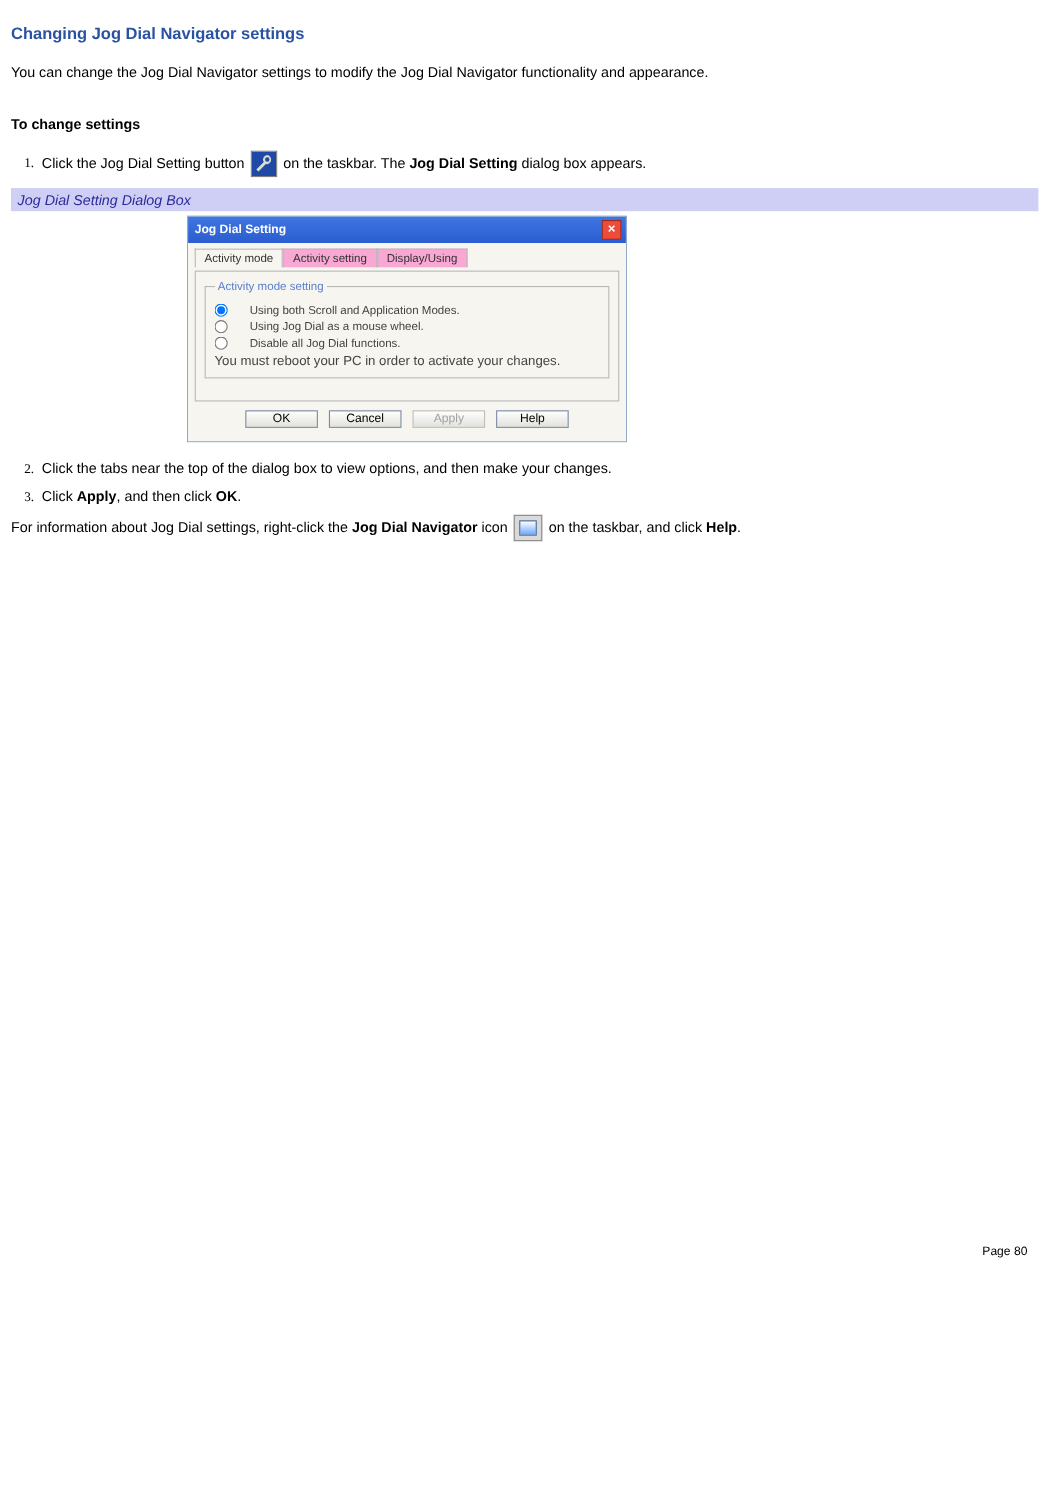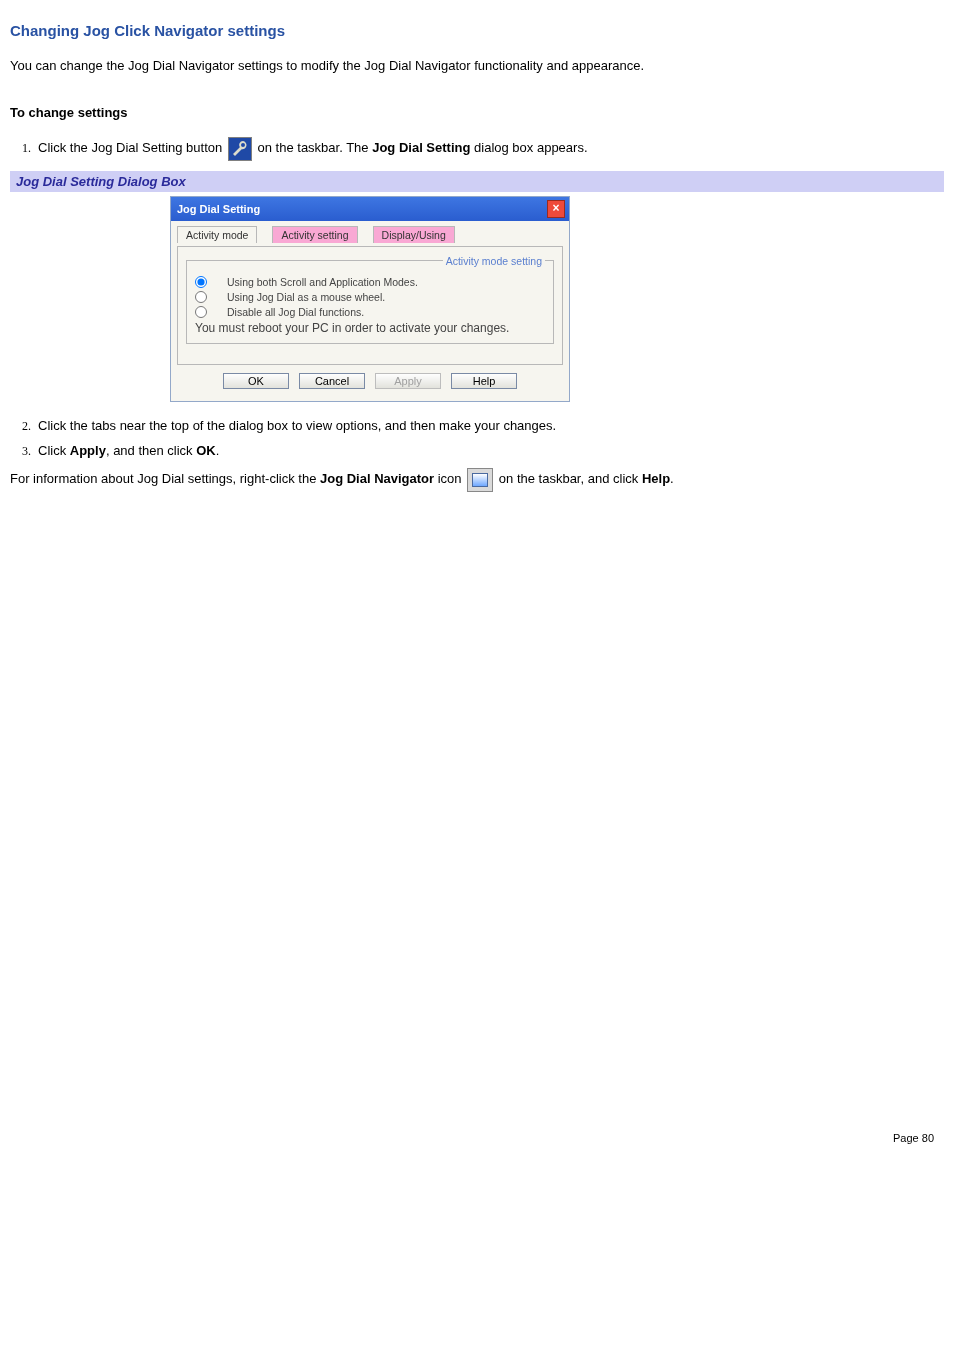"Changing Jog Click Navigator settings" h2.page-title { text: Click -> Dial }
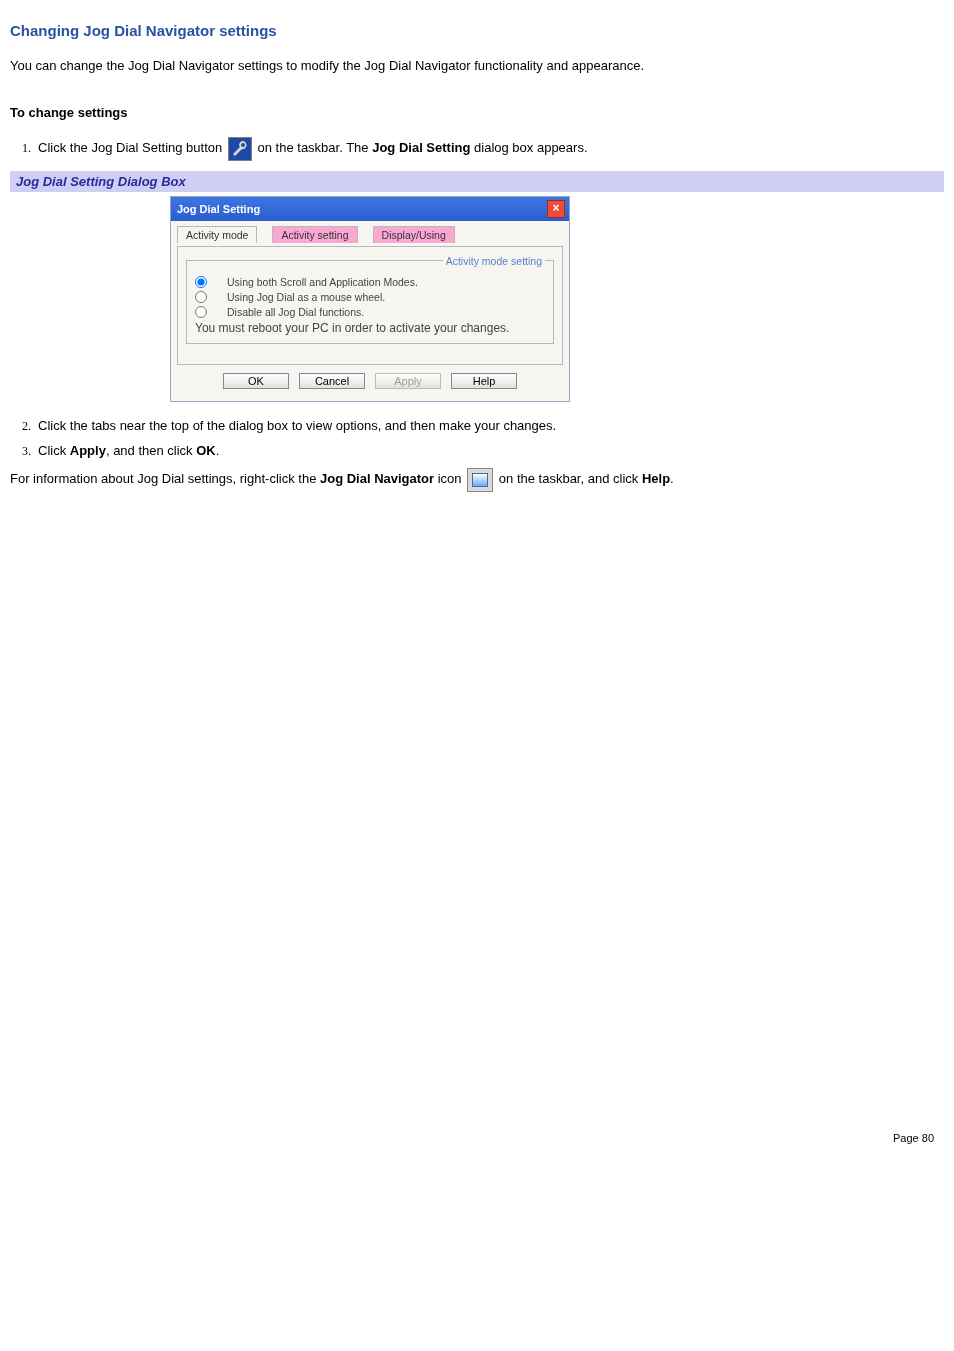"Jog Dial Setting Dialog Box" .caption-bar { font-weight: bold -> normal }
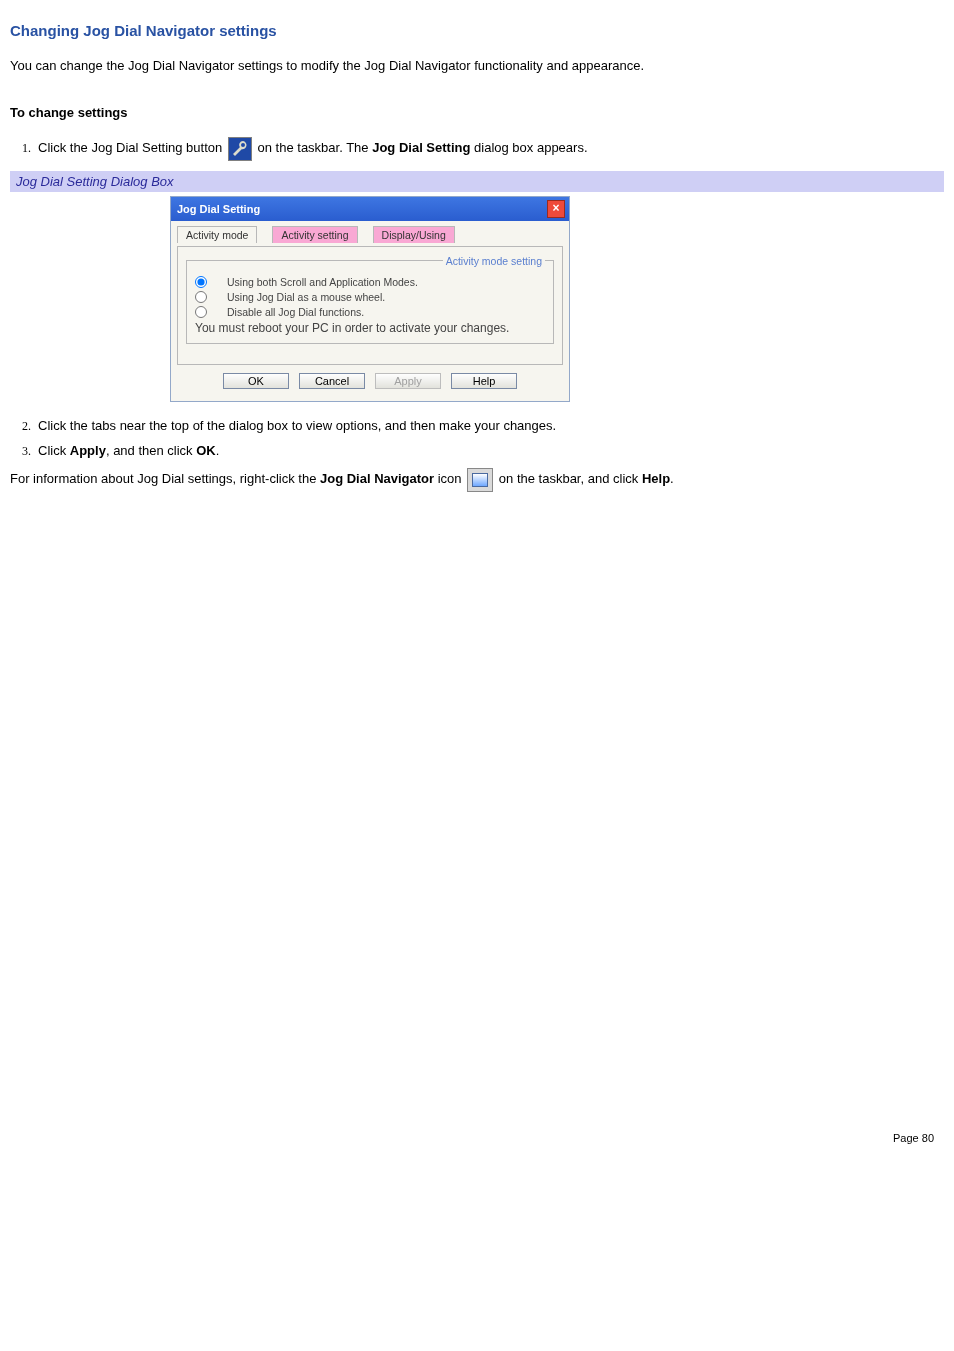"Activity mode" .dlg-tabs { gap: 15px -> 0 }
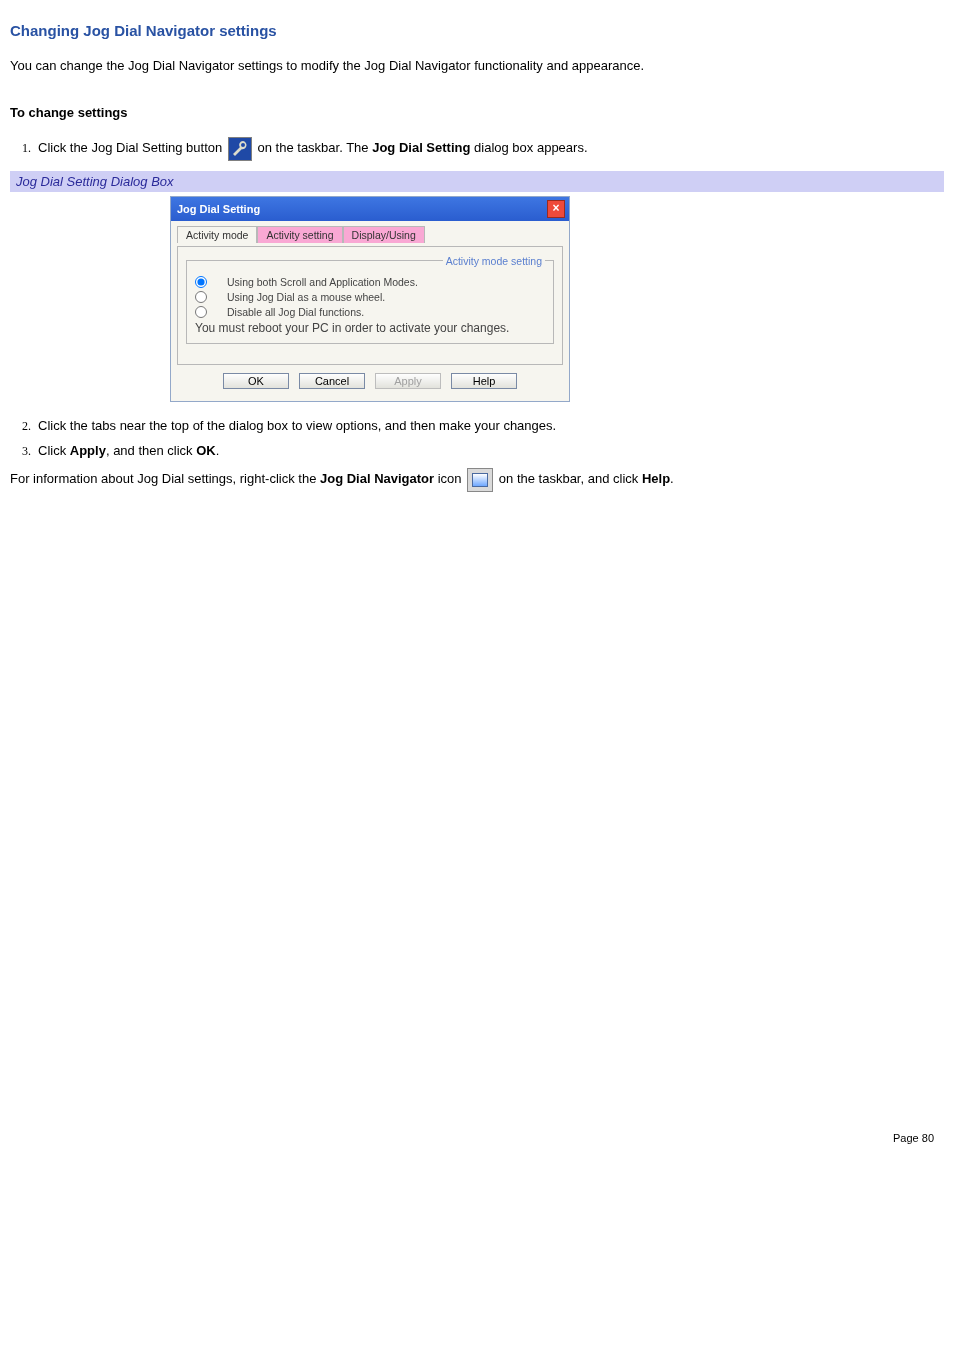"Activity mode setting" fieldset.fs legend { text-align: right -> none }
